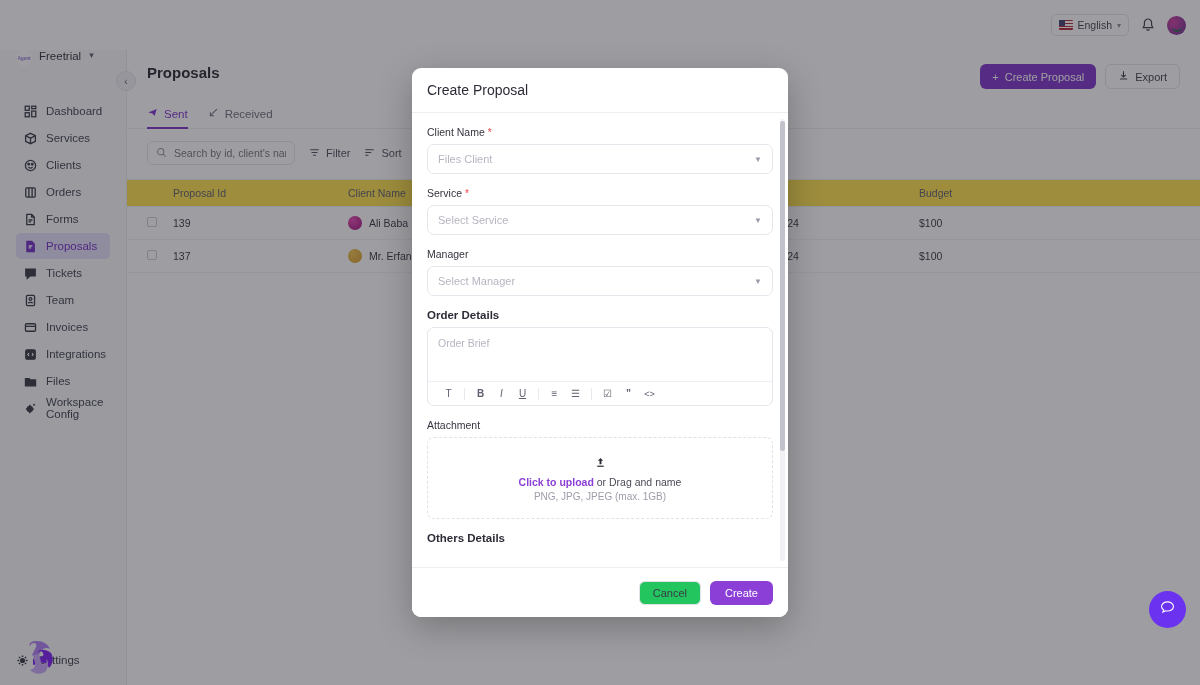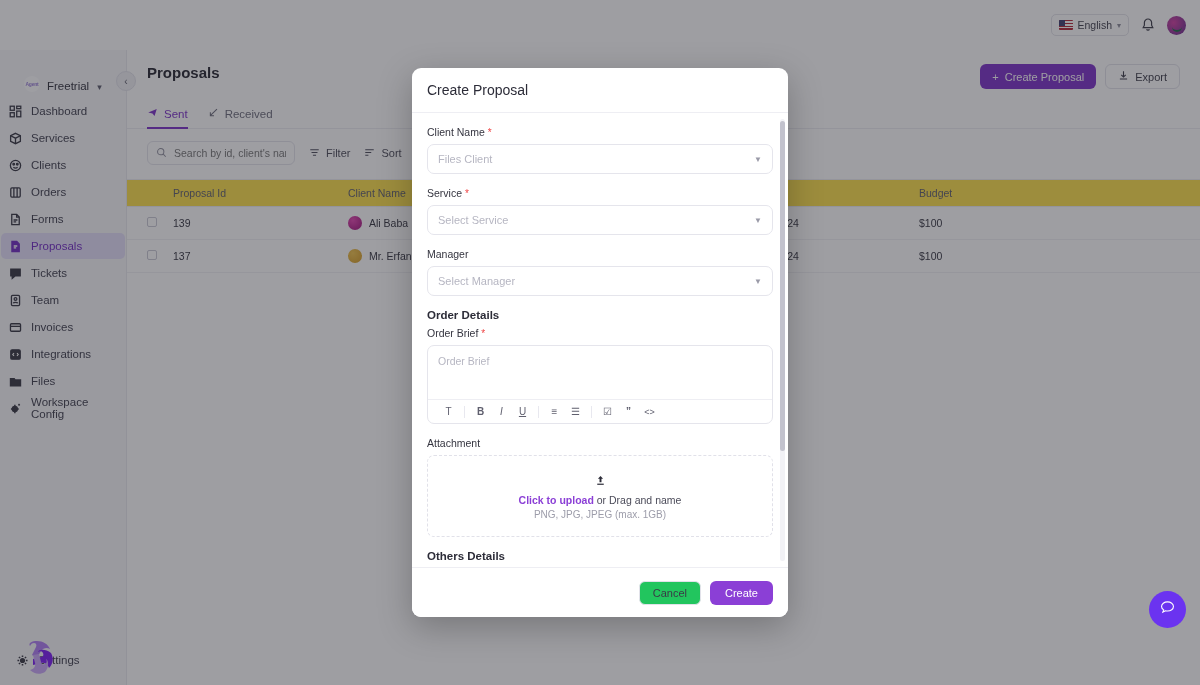"Freetrial" .ws-switch { align-items: flex-end -> flex-start; padding: 0 10px 0 24px -> 0 10px 0 16px }
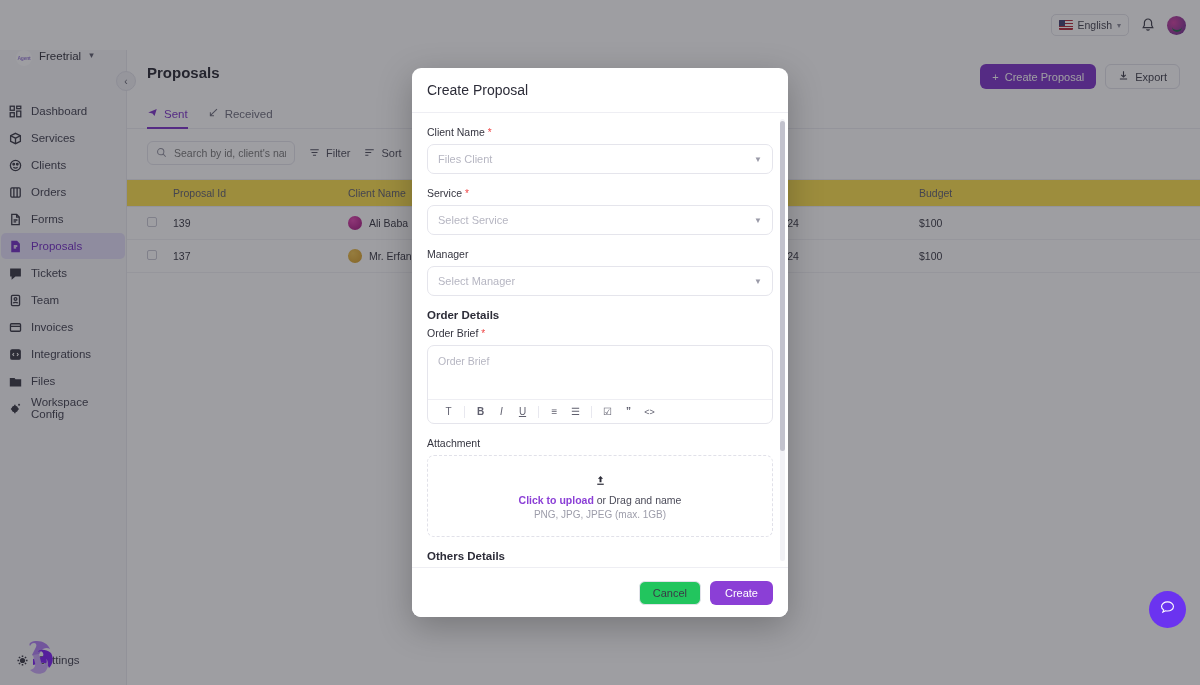"Dashboard" .nav { padding: 0 1px -> 0 16px }
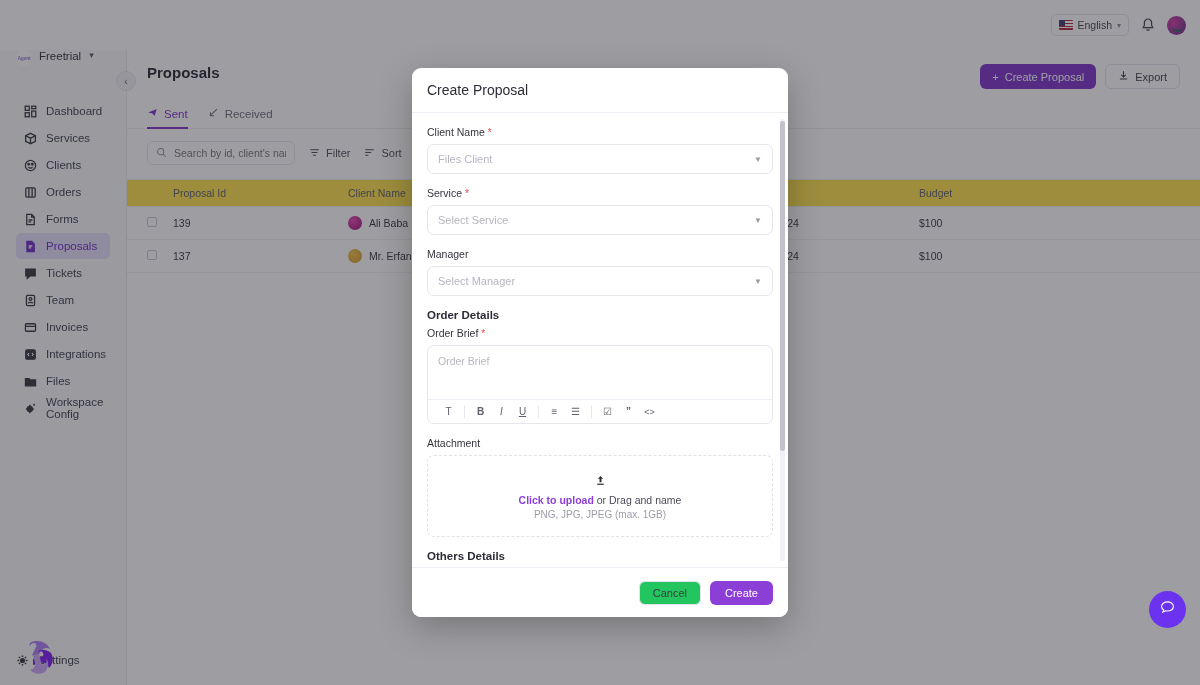"Order Brief *" label.flabel { html: <label> <span>Order Brief</span> <span>*</span> </label> -> none }
